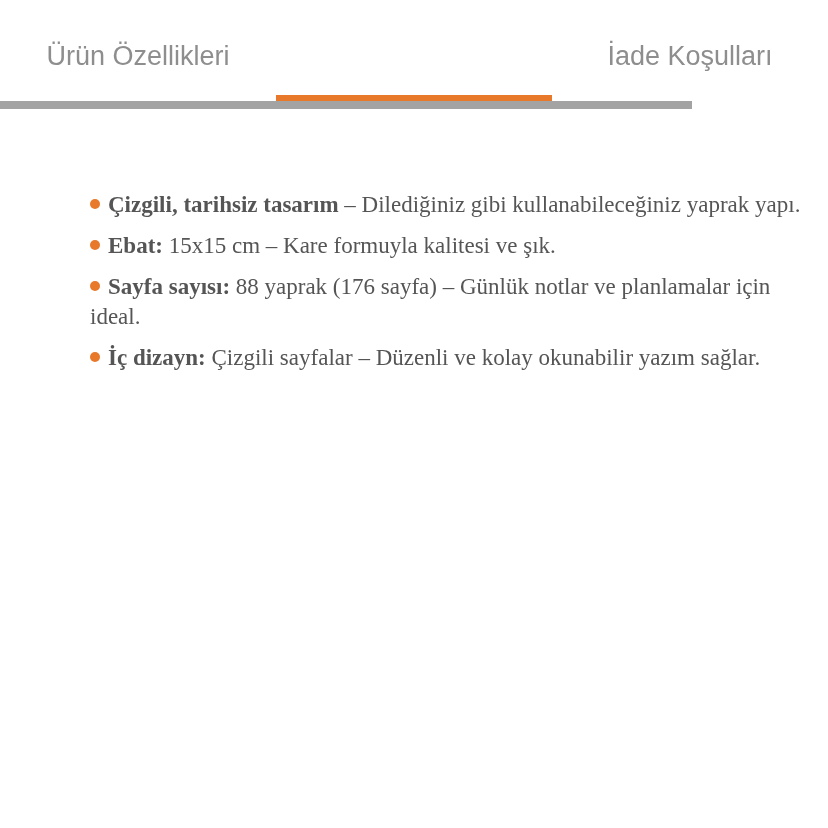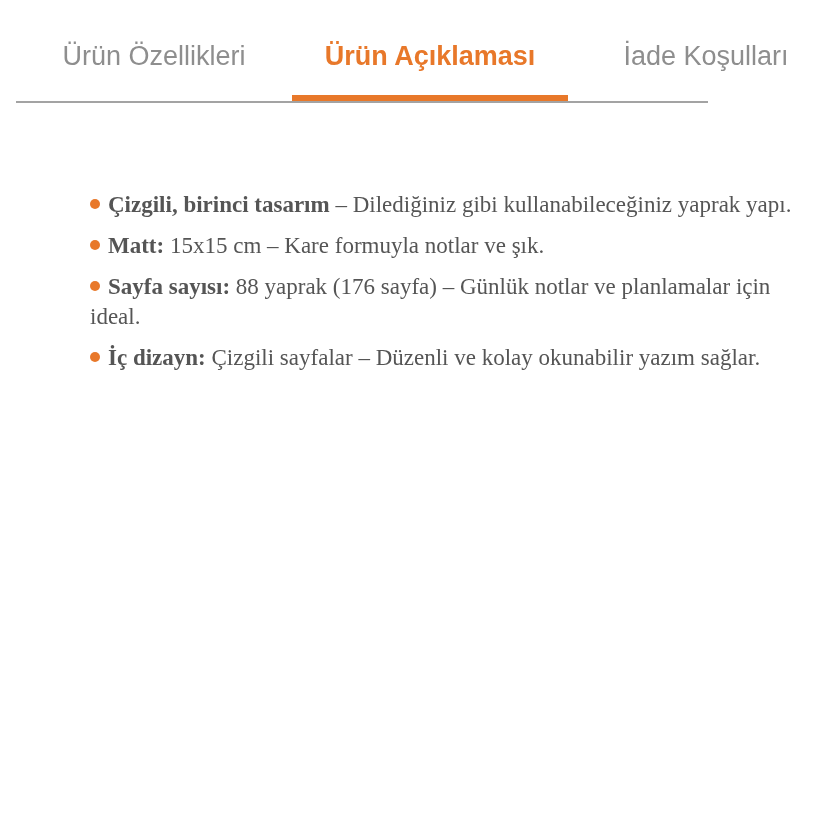"Ürün Özellikleri" .tabs { border-bottom: 2px solid #a3a3a3 -> 8px solid #a3a3a3; left: 16px -> 0 }
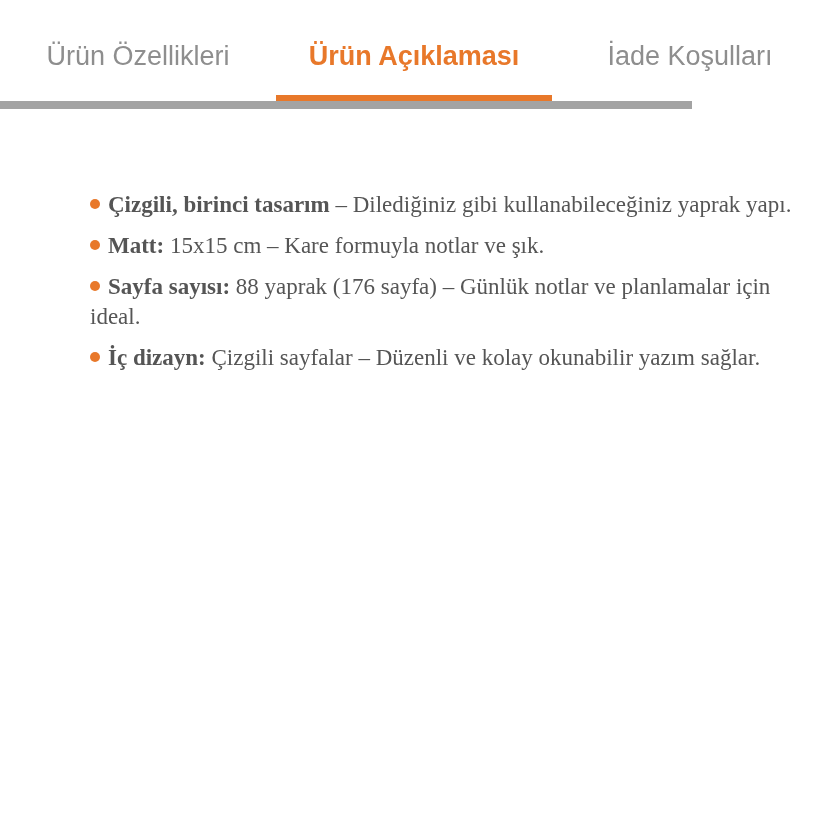"Ürün Açıklaması" div.tab { html: <div>Ürün Açıklaması</div> -> none }
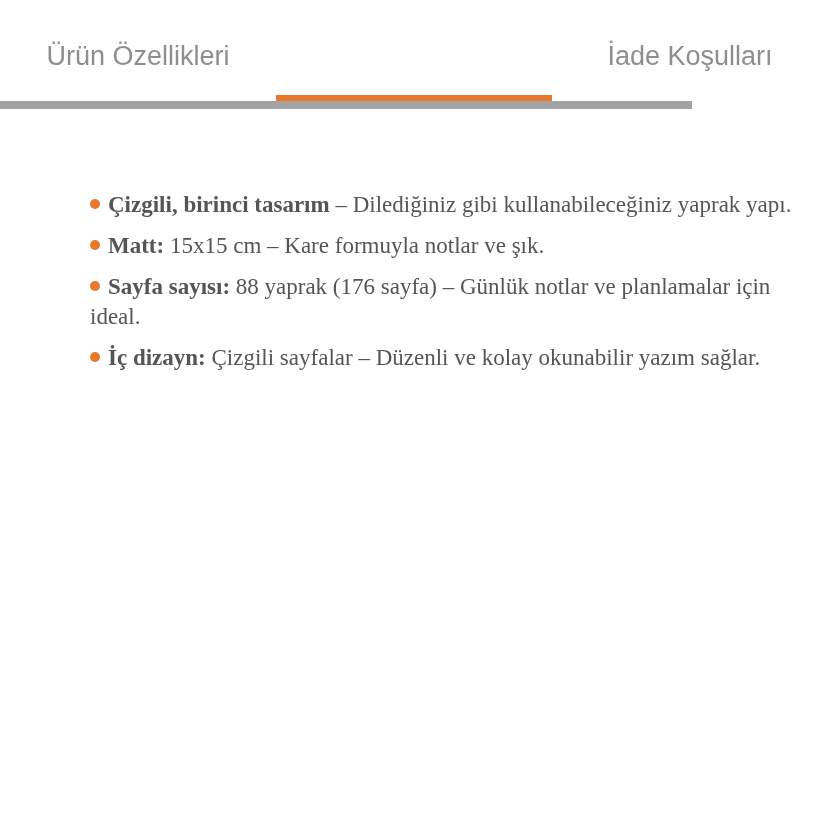"Çizgili, birinci tasarım" span.feat-label { text: birinci -> tarihsiz }
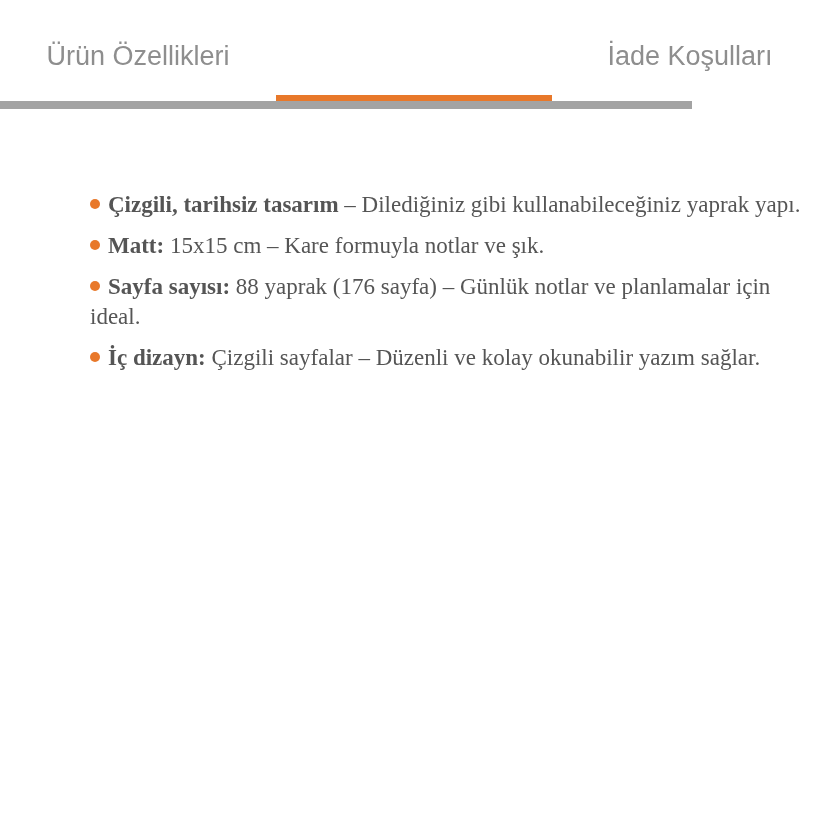"Matt:" span.feat-label { text: Matt -> Ebat }
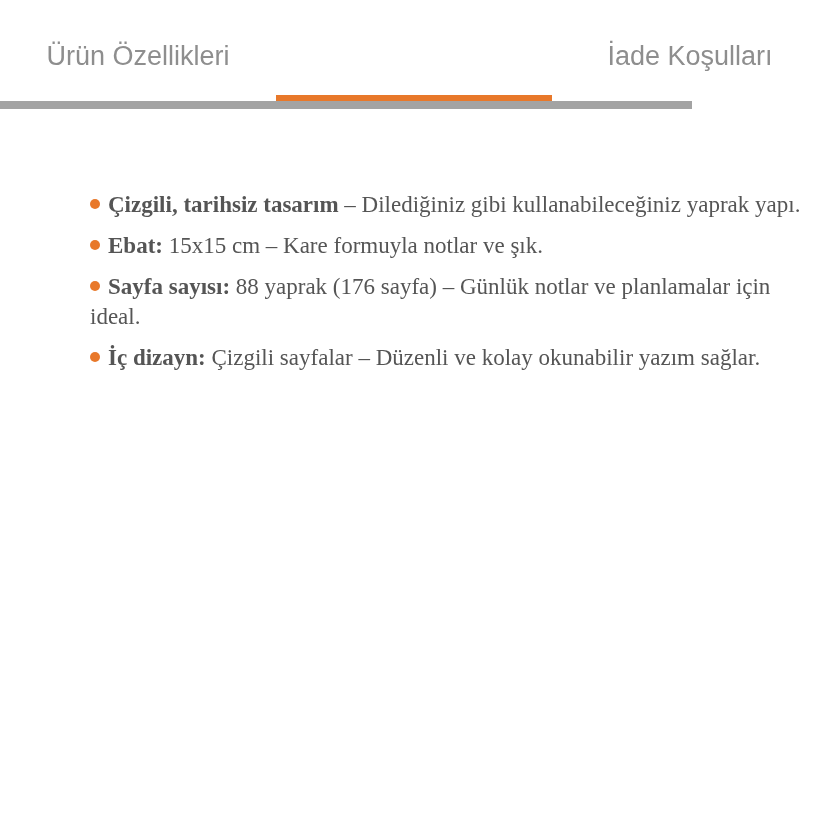"15x15 cm – Kare formuyla" span { text: notlar -> kalitesi }
